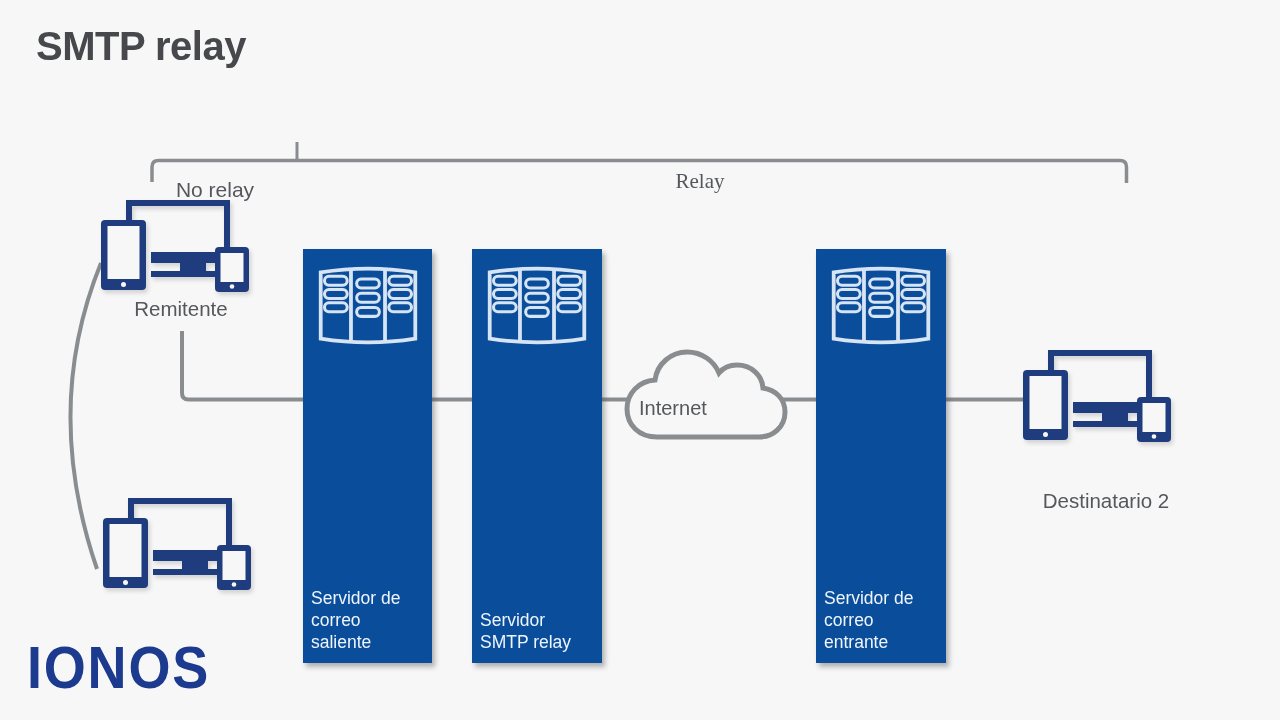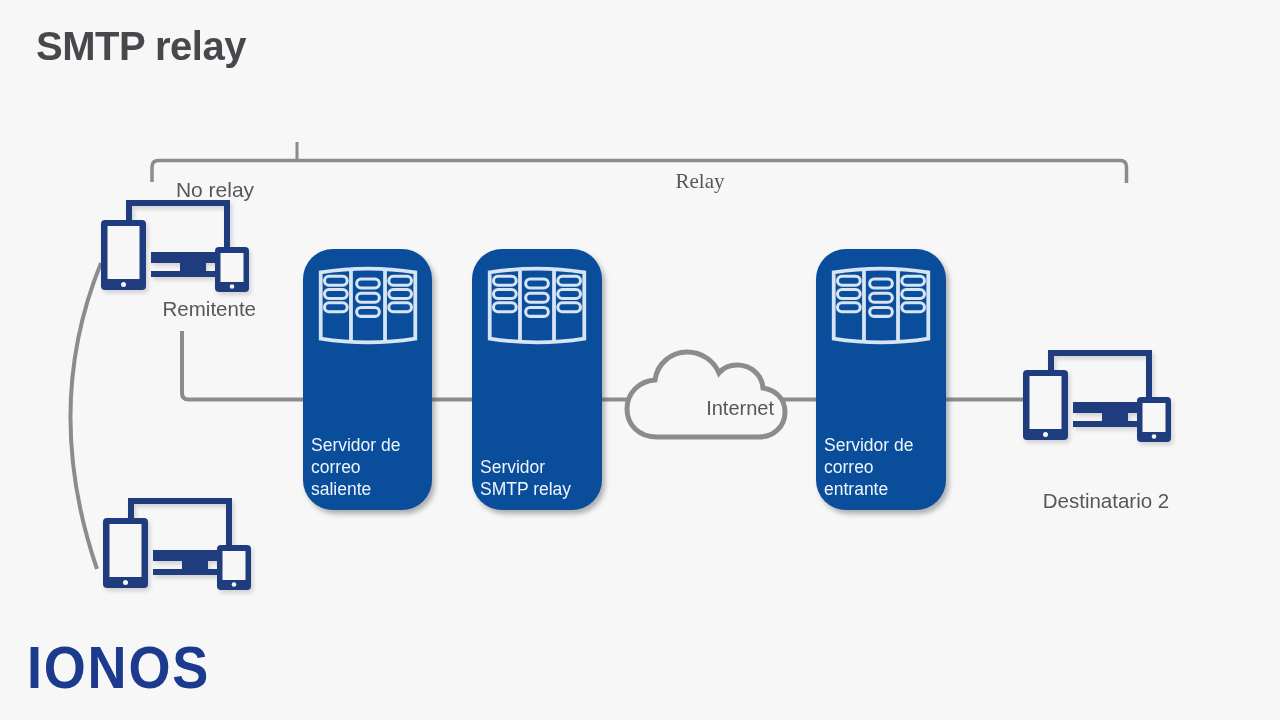"Remitente" .lbl-remitente { text-align: right -> none }
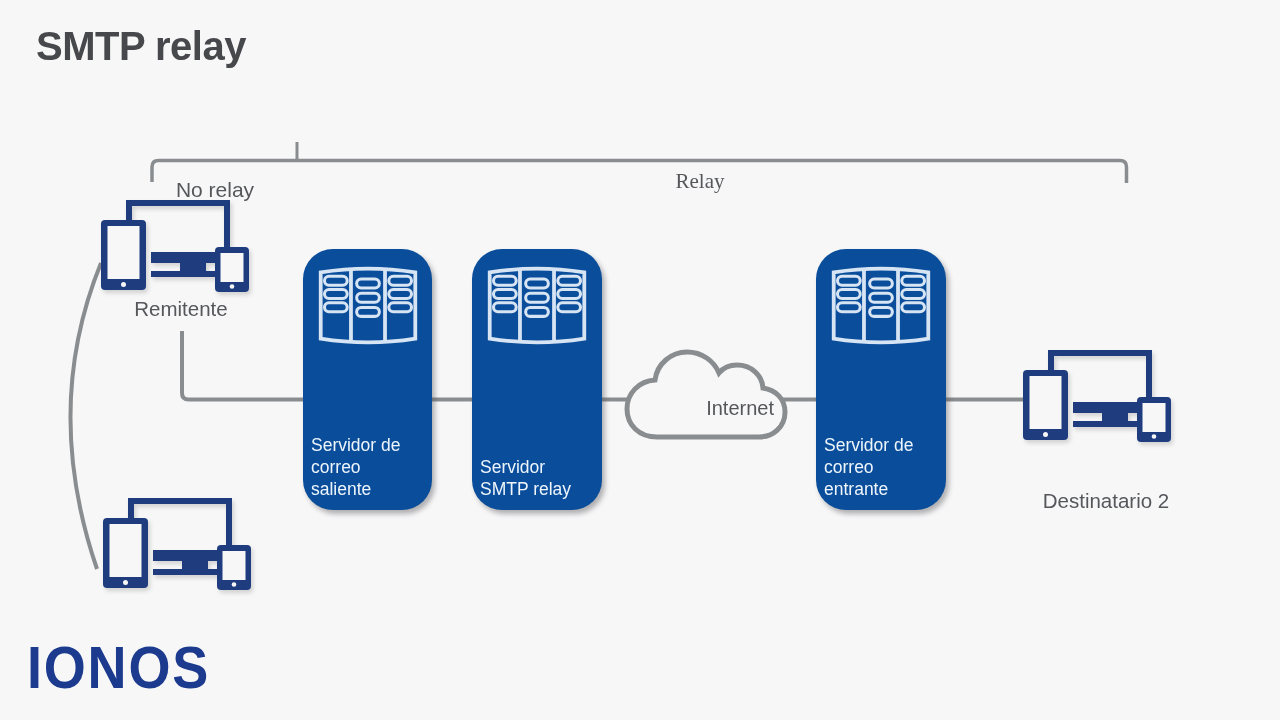"Internet" .internet-label { left: 624px -> 639px; text-align: right -> left }
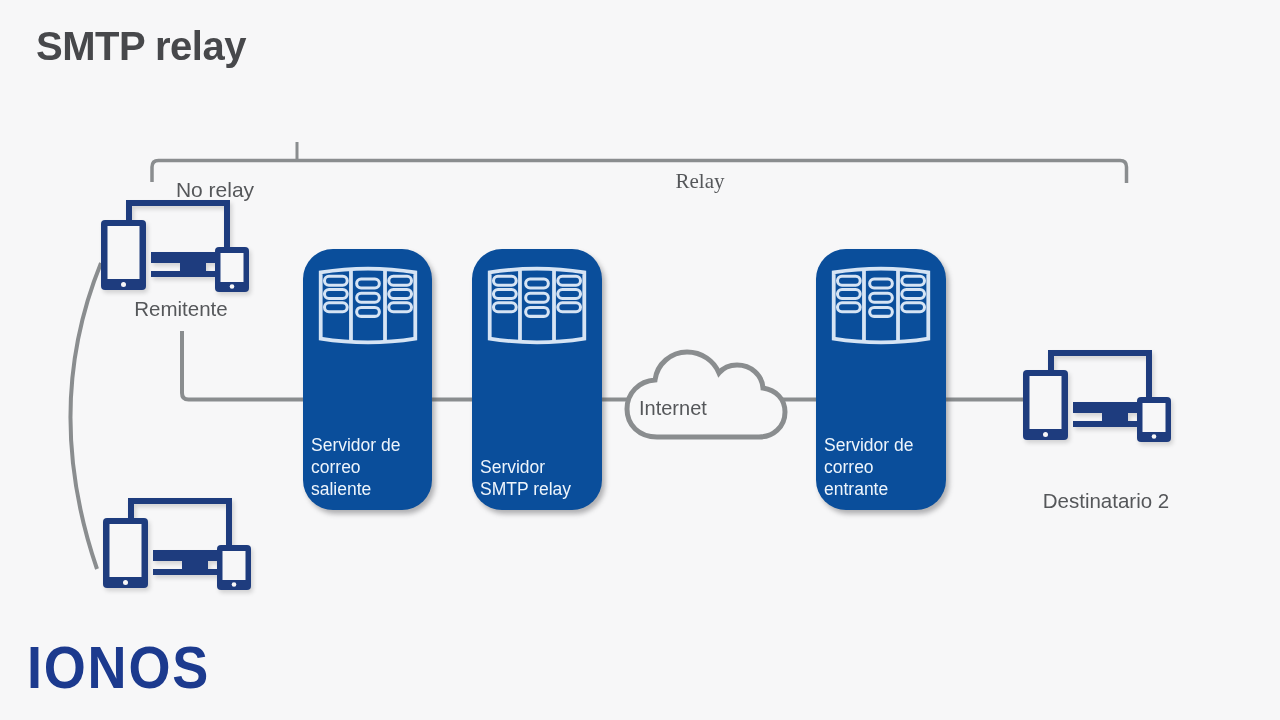"Servidor de" .panel { border-radius: 30px -> none; height: 261px -> 414px }
